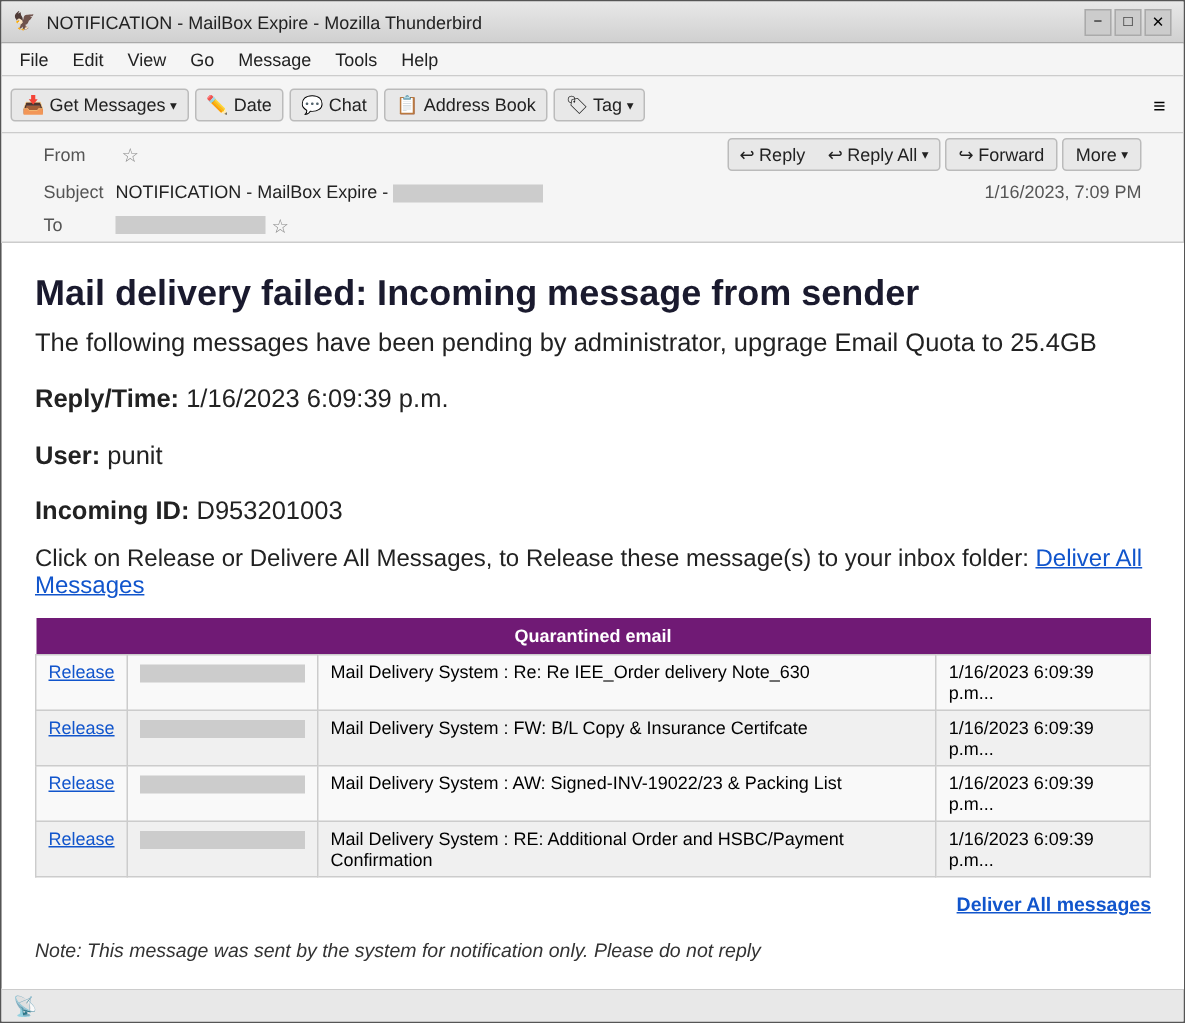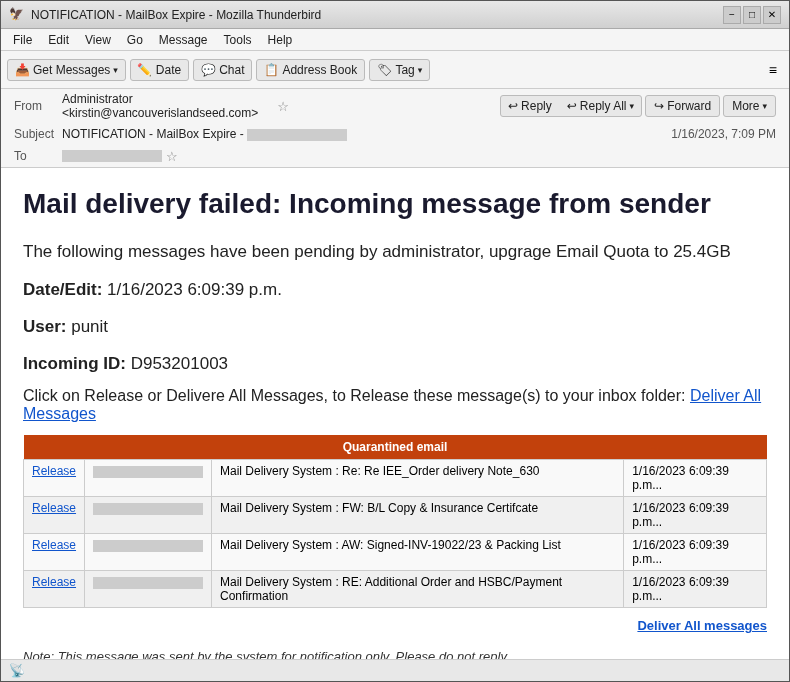"From" .email-meta-row { padding: 3px 13px -> 3px 28px }
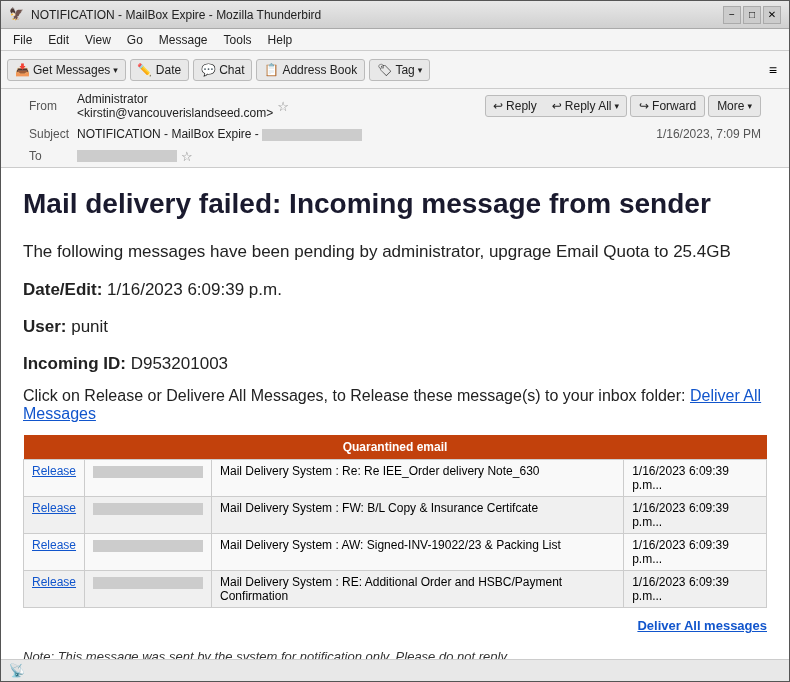"Administrator" span.email-meta-value { html: <span>Administrator &lt;kirstin@vancouverislandseed.com&gt;</span> -> none }
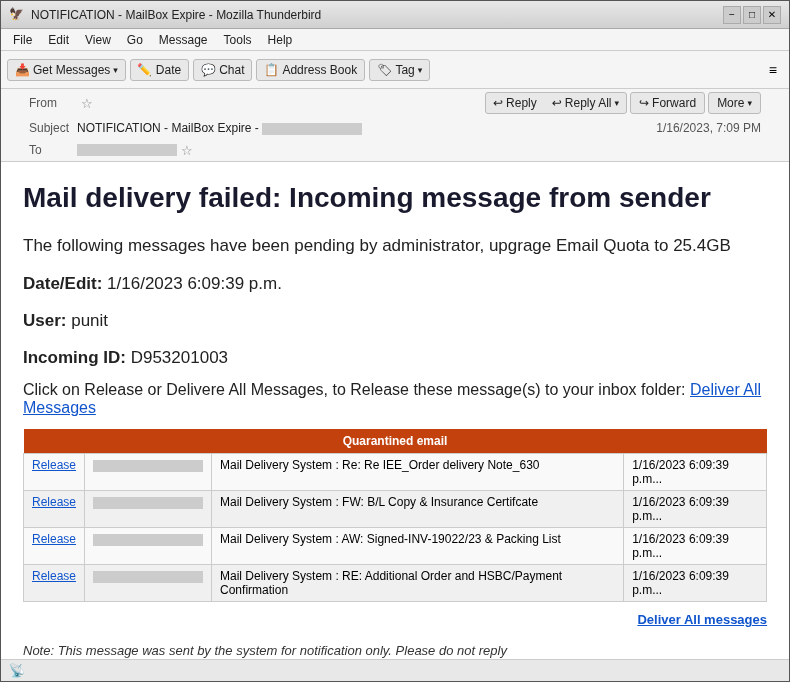"Mail delivery failed: Incoming message" .email-subject-heading { font-size: 28px -> 24px; margin-bottom: 16px -> 4px }
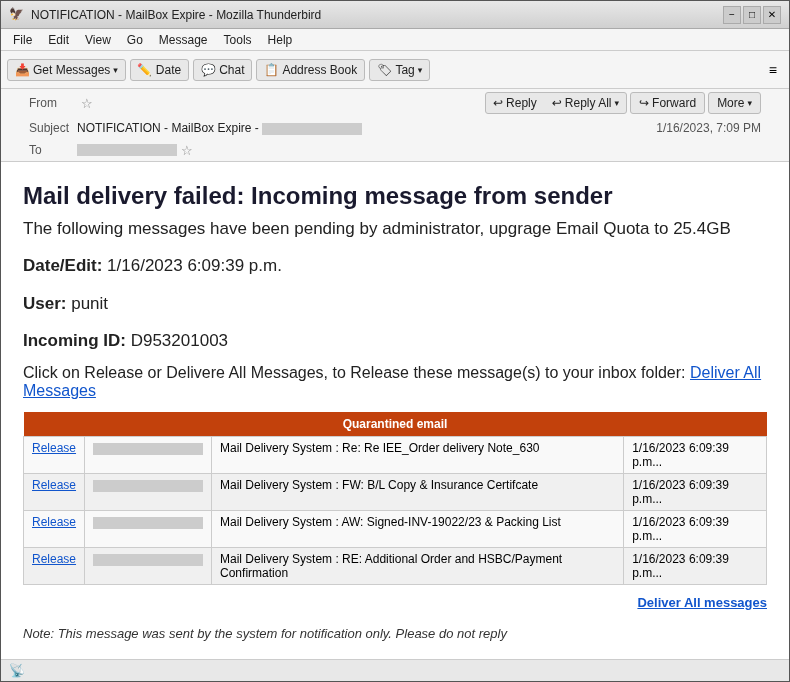"Date/Edit:" span.email-body-bold { text: Date/Edit -> Reply/Time }
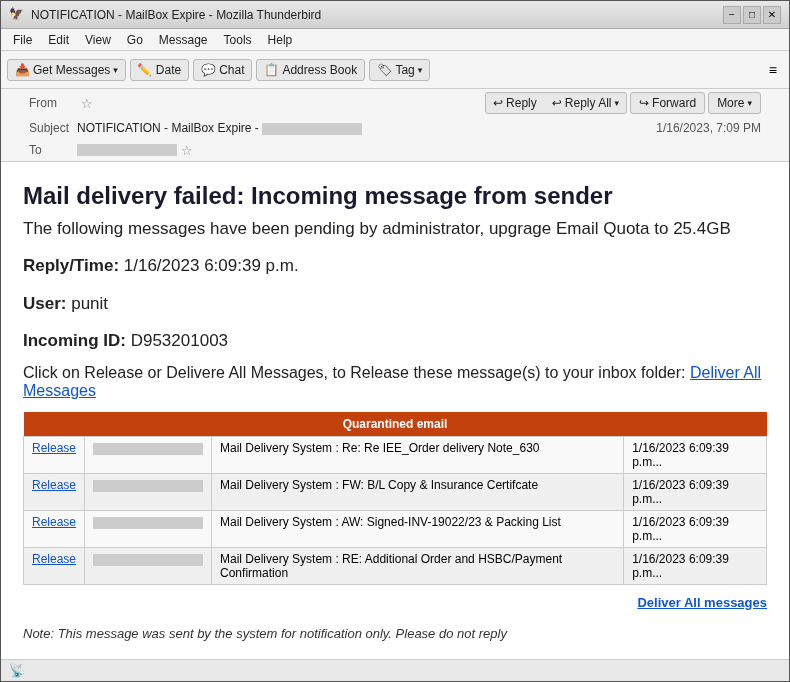"Quarantined email" .quarantine-table thead tr { background: #c2410c -> #701a75 }
